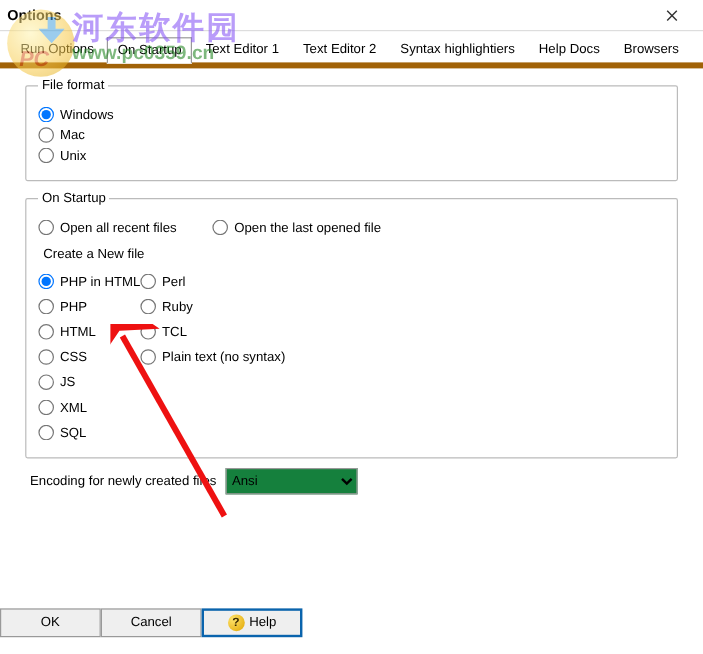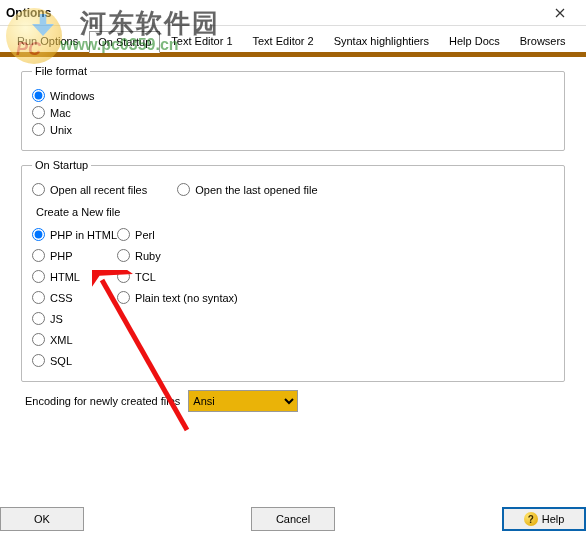"河东软件园" .wm-cn { color: #000000 -> #8b5cf6; margin-left: 20px -> none }
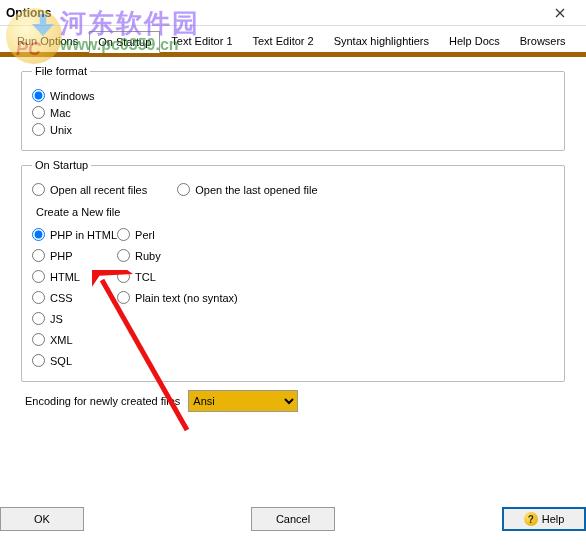"Ansi" .encoding-row select { background: #eab308 -> #15803d }
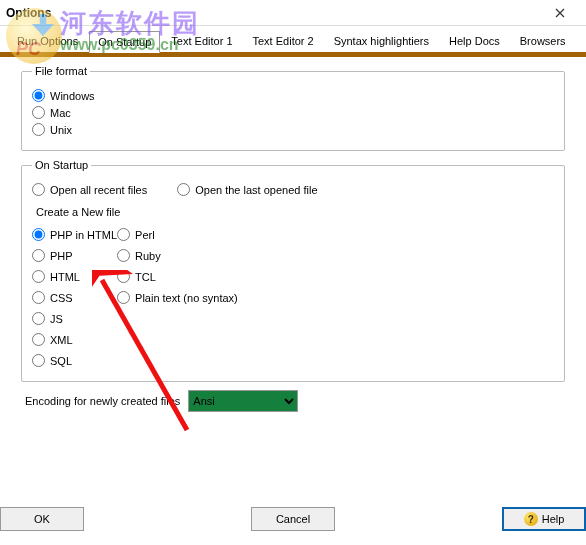"OK" .buttons { gap: 31px -> 0; justify-content: space-between -> flex-start }
